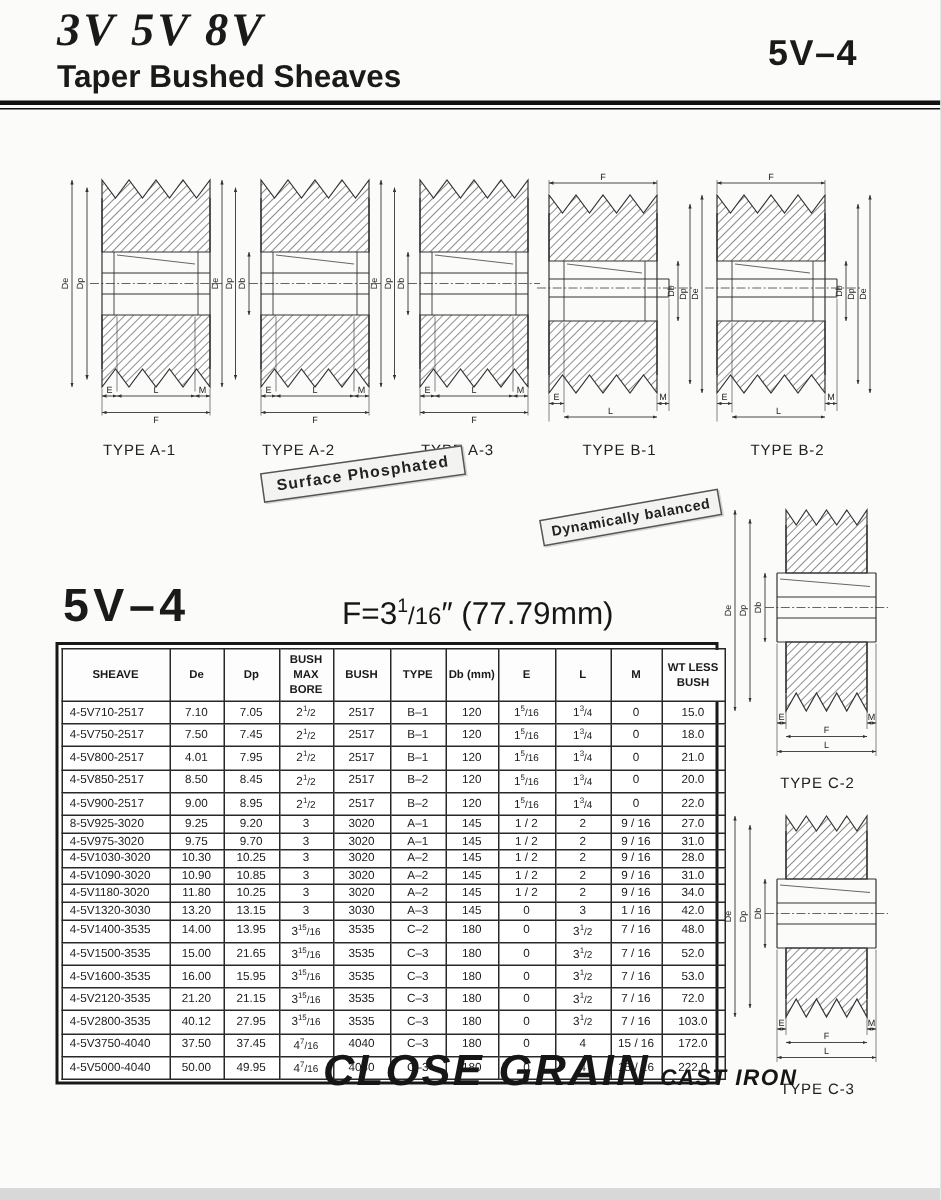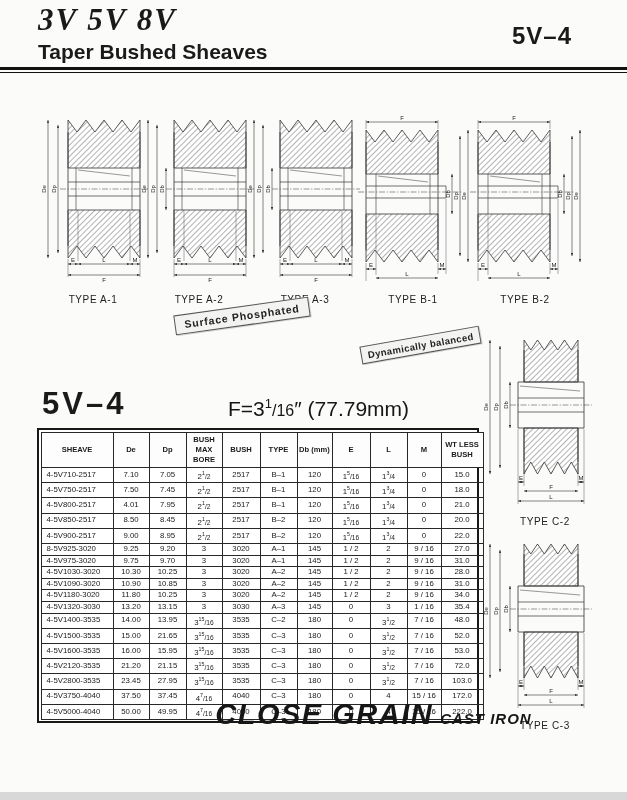"35.4" td { text: 35.4 -> 42.0 }
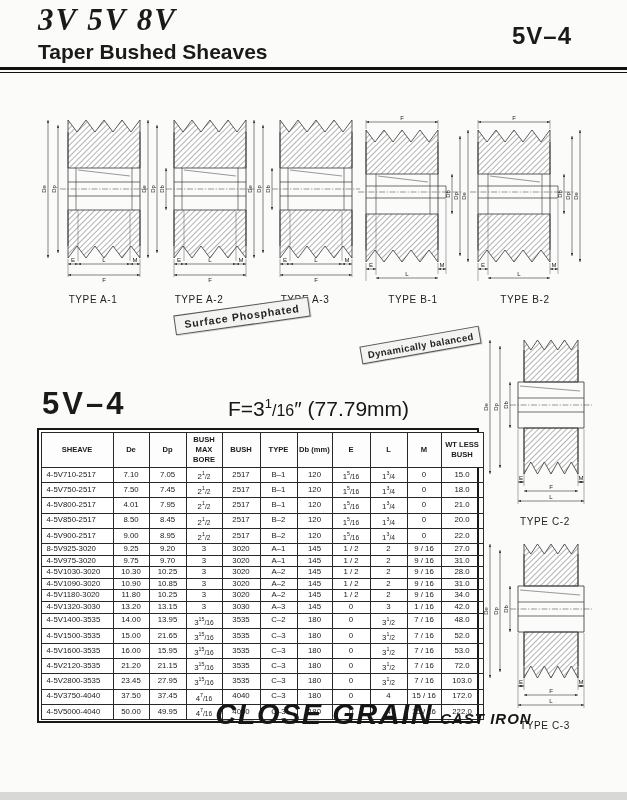"23.45" td { text: 23.45 -> 40.12 }
